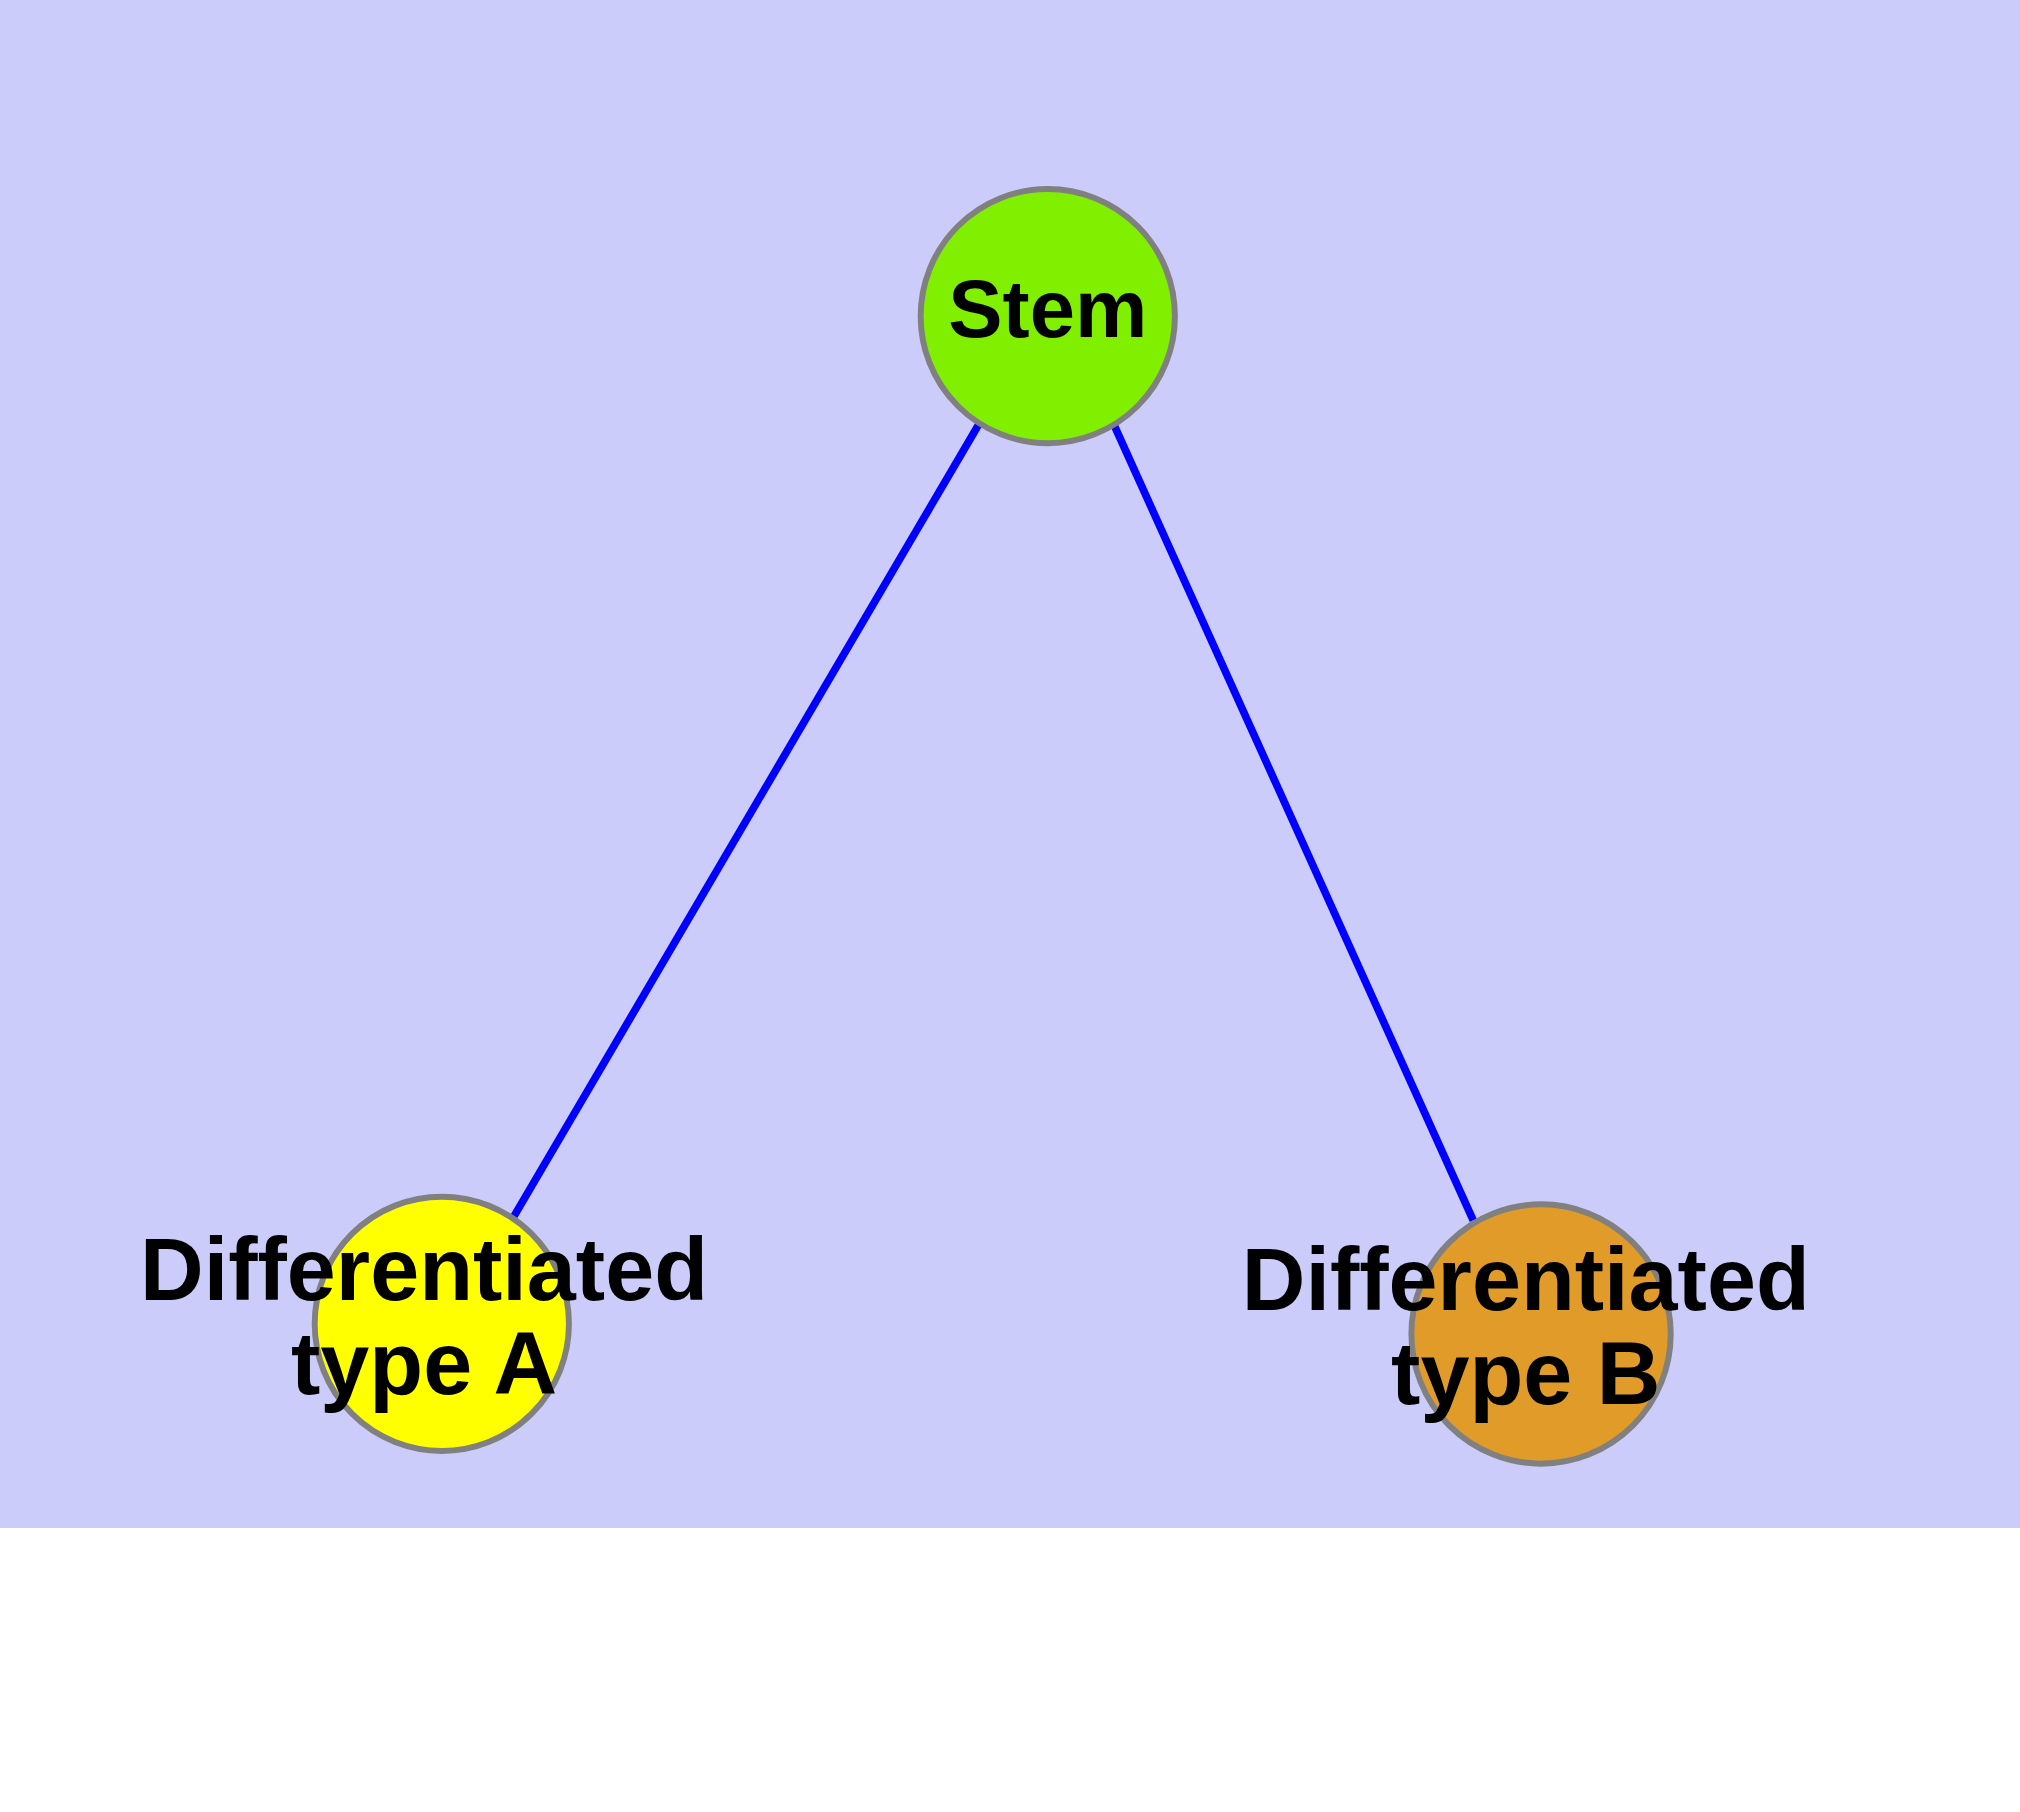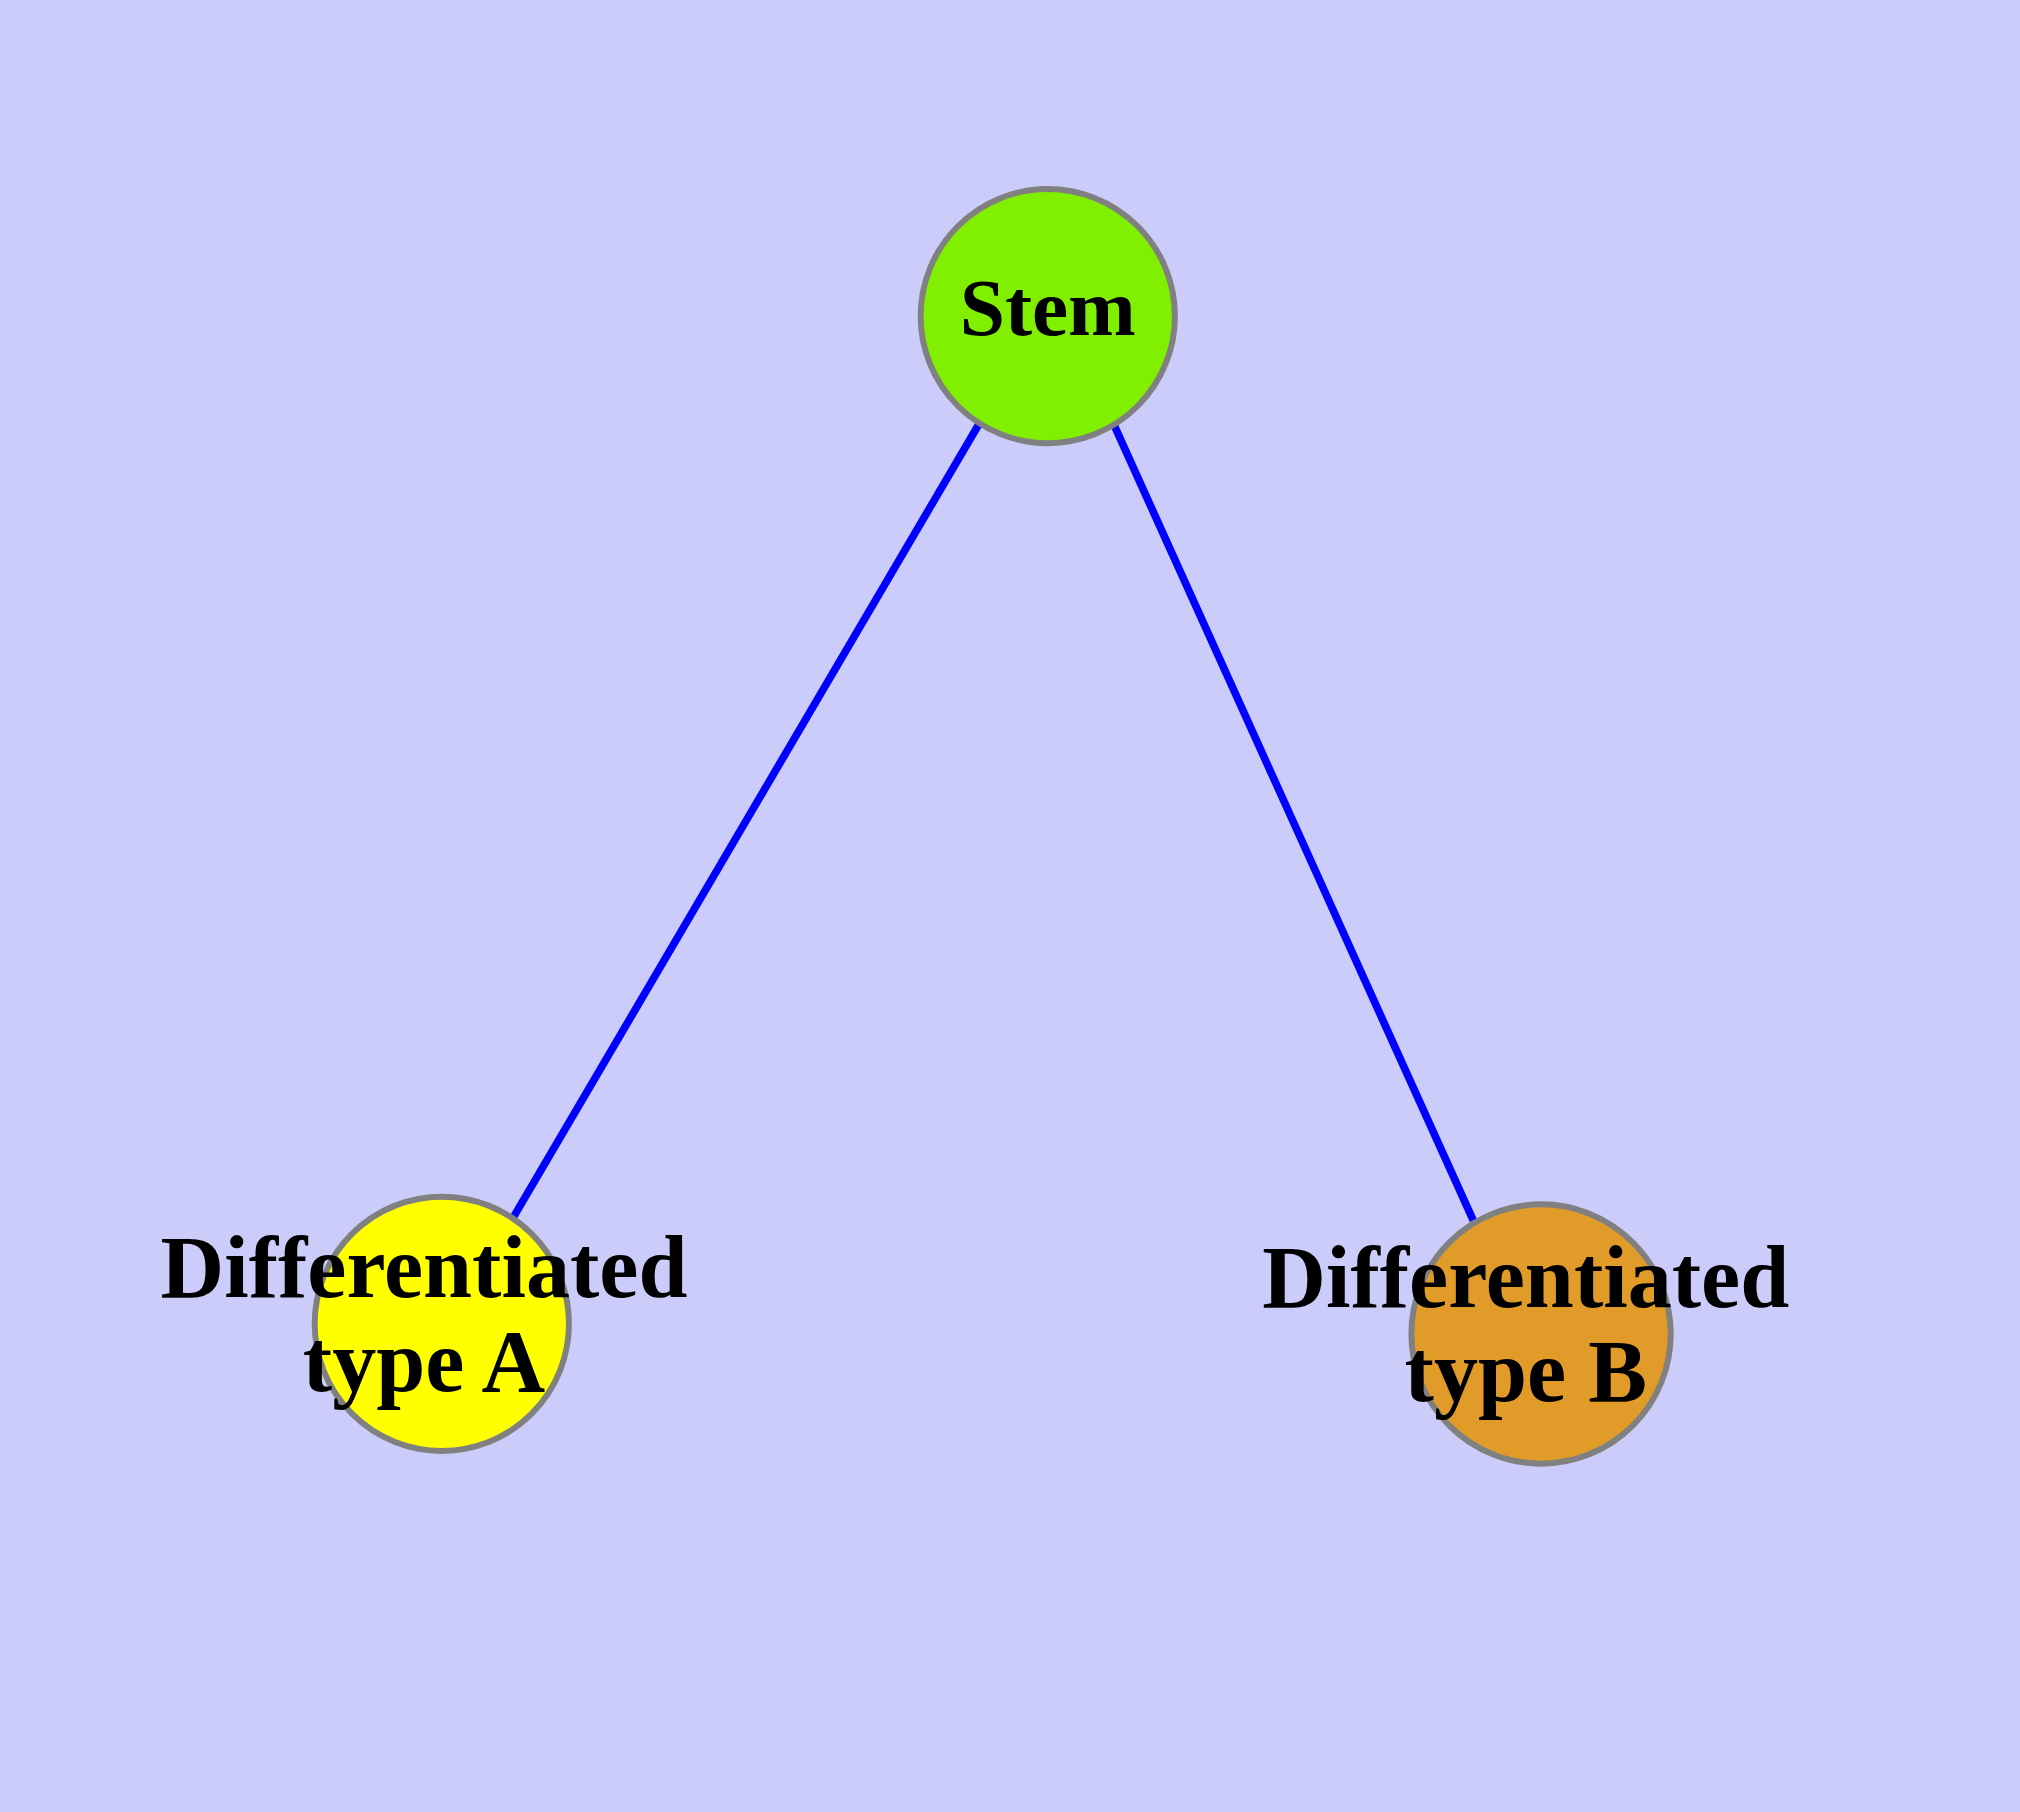"Stem" div { font-family: Liberation Serif, serif -> none; height: 1812px -> 1528px }
